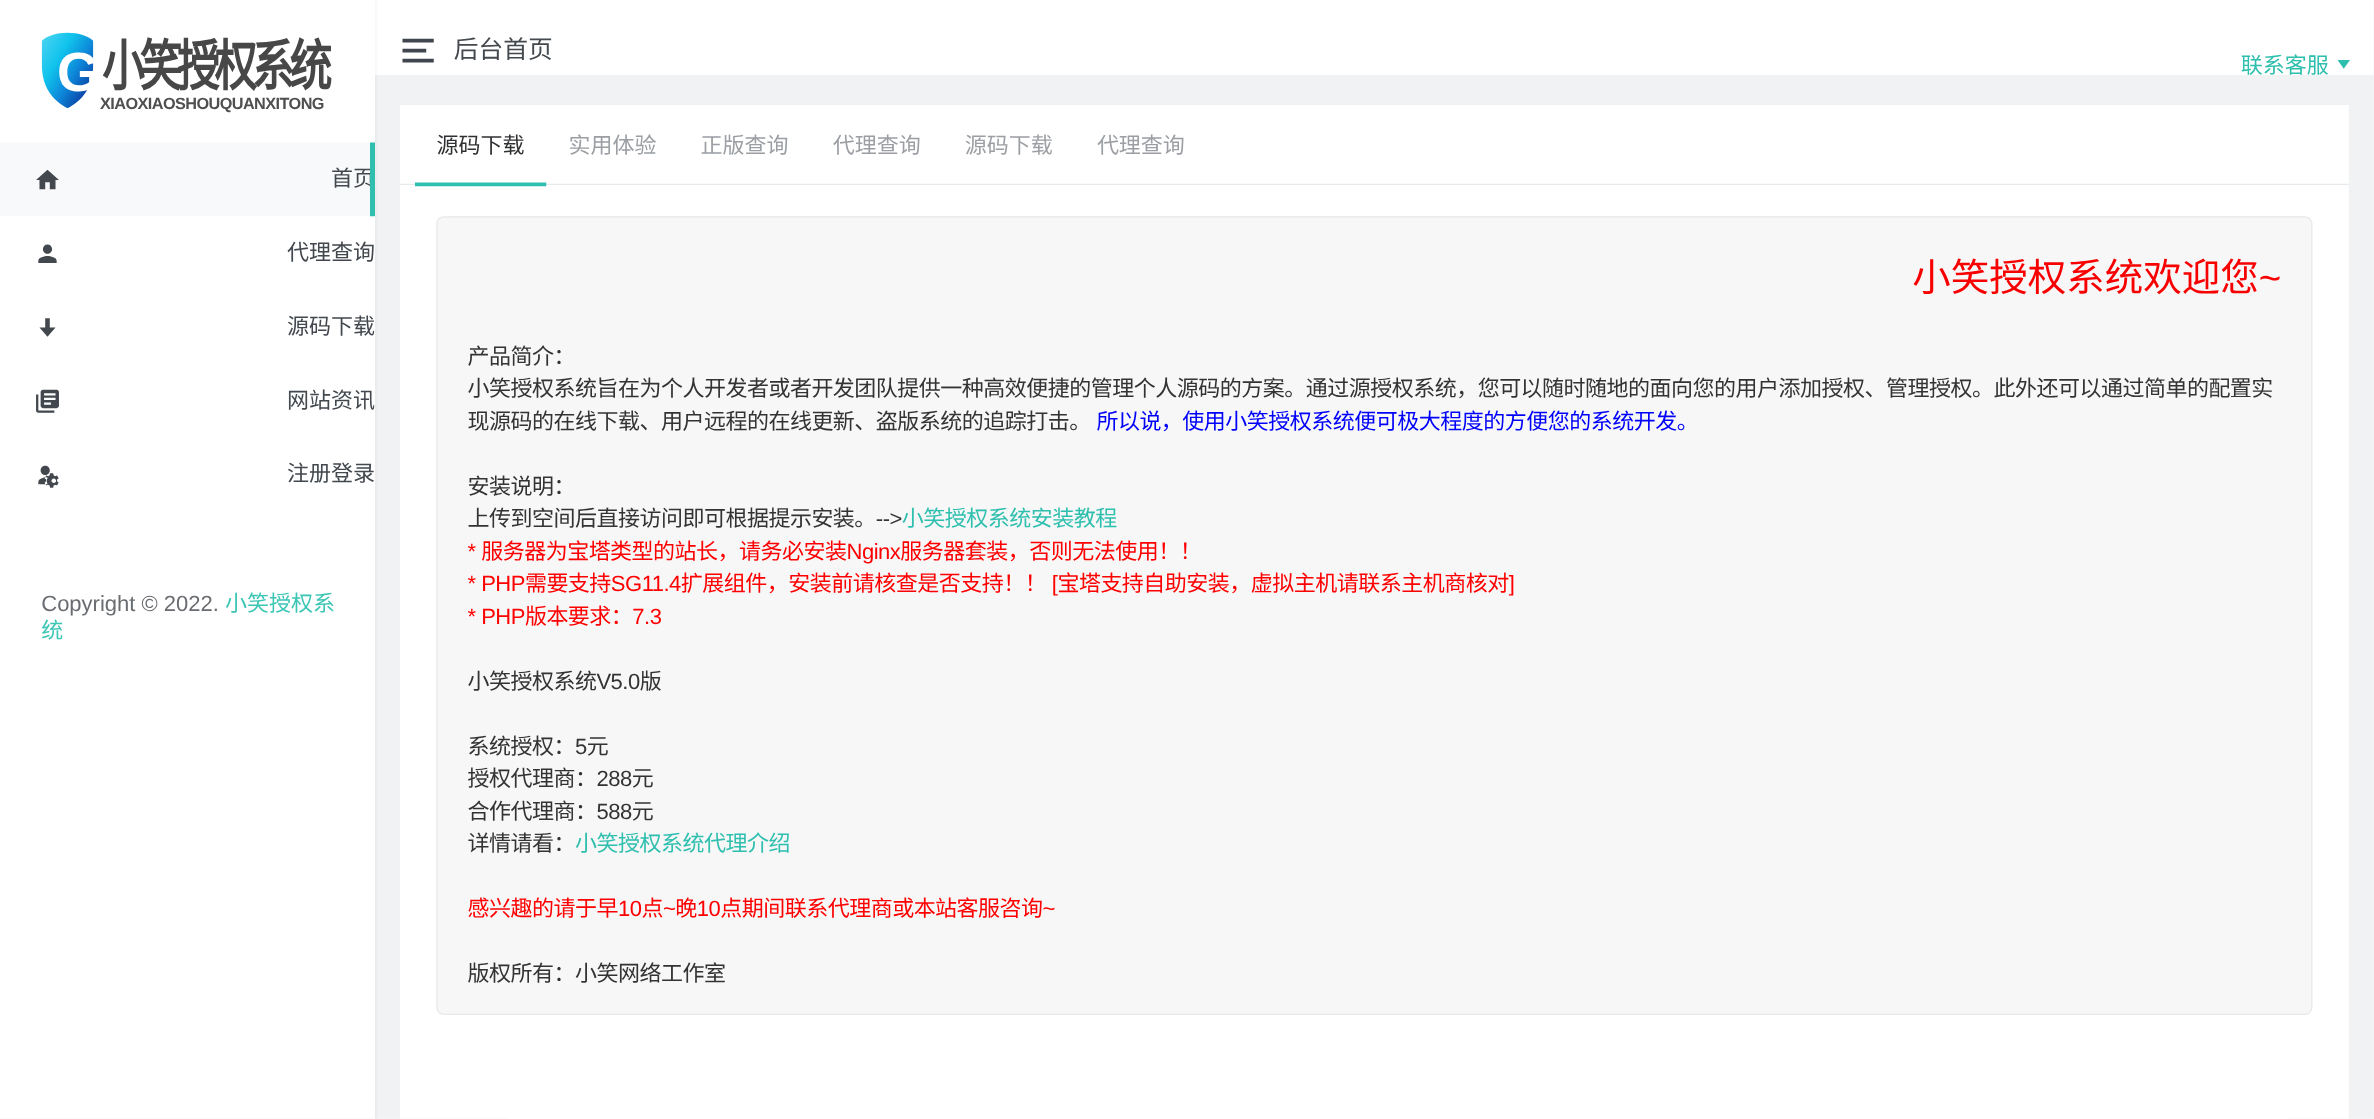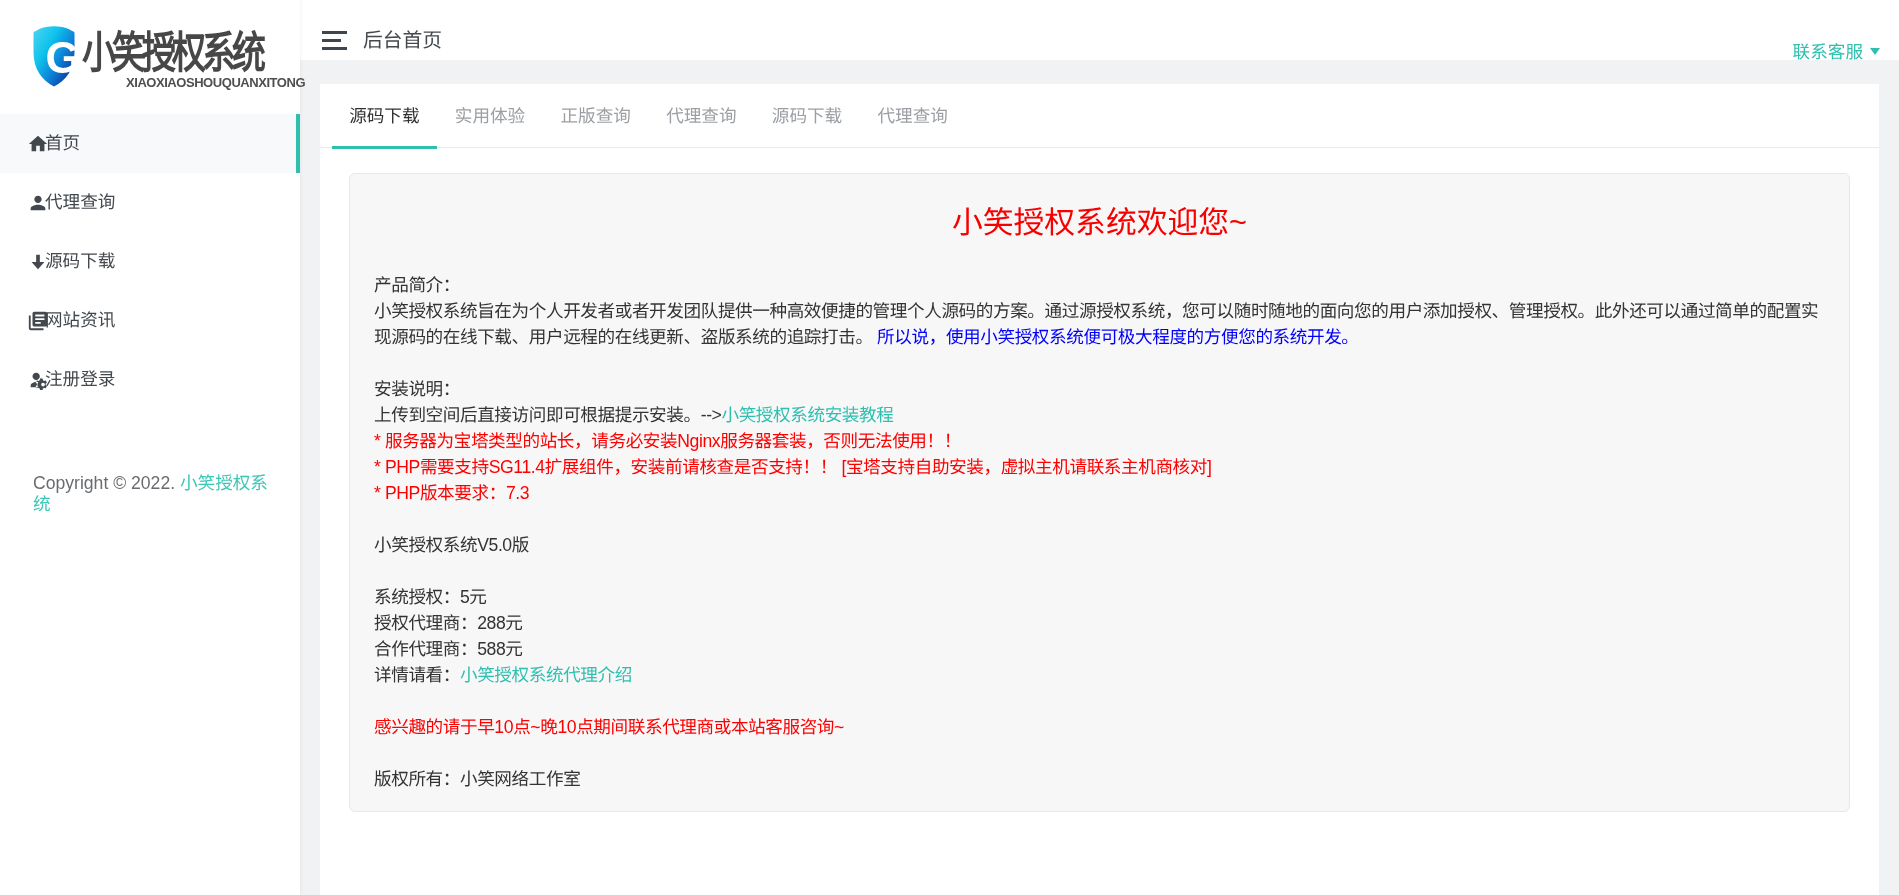"XIAOXIAOSHOUQUANXITONG" .logo .t2 { margin-left: 46px -> none }
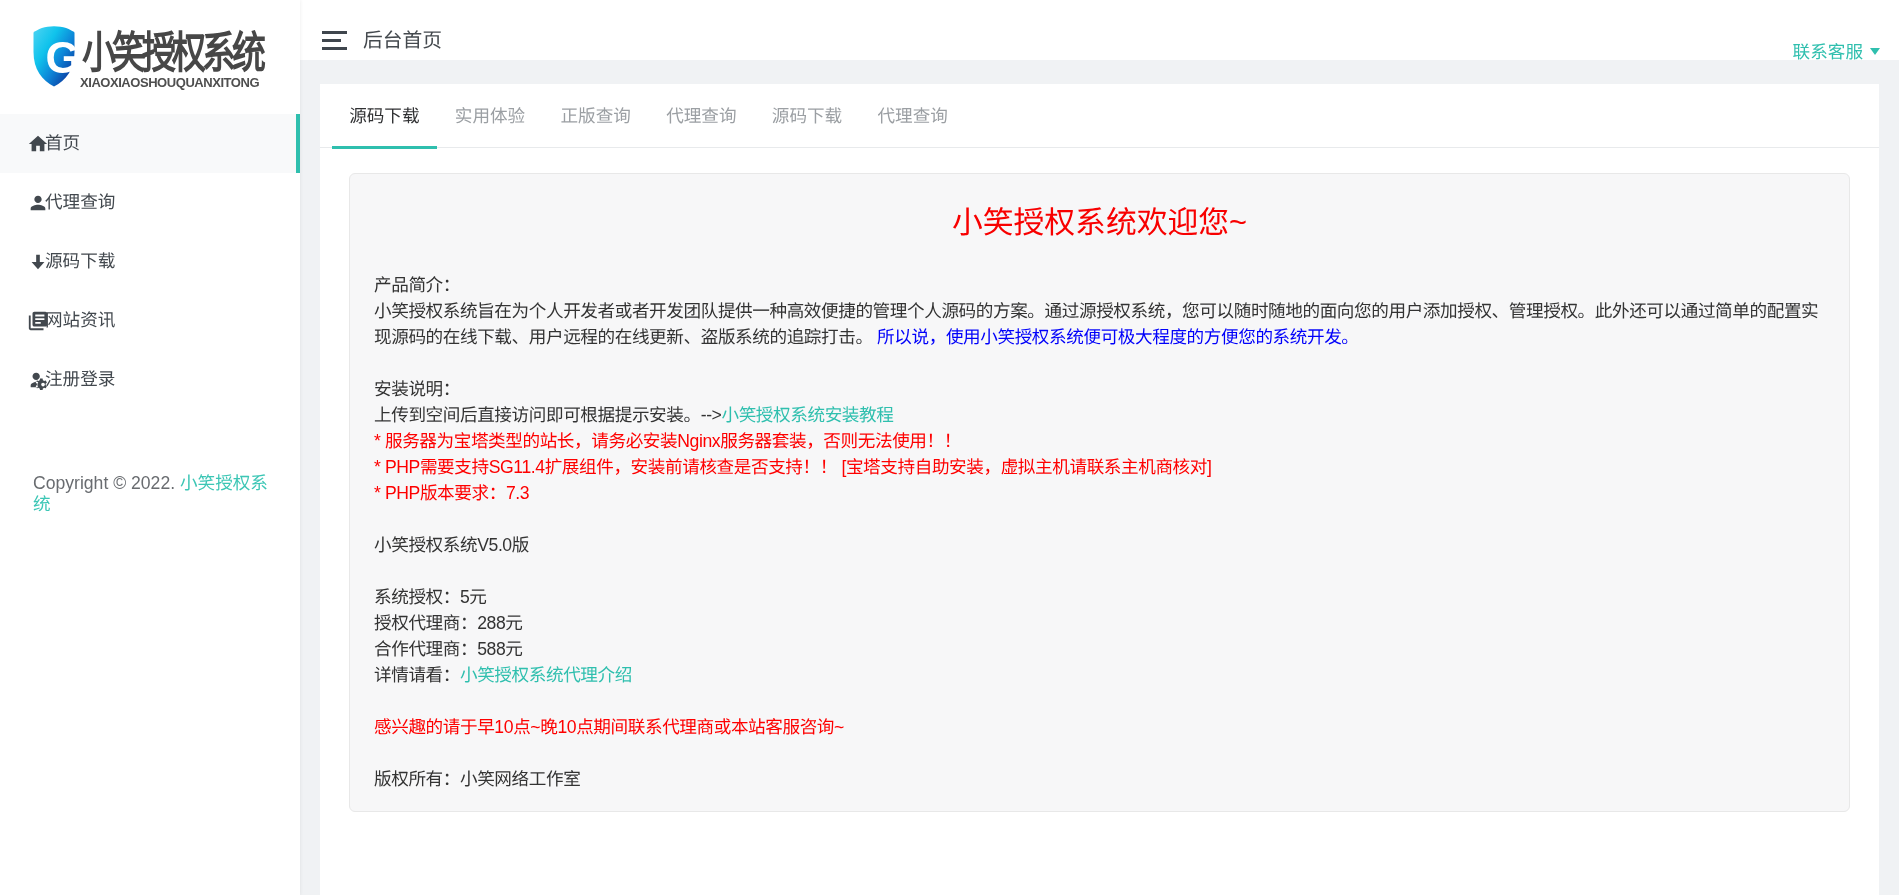"首页" .mi { padding-left: 45px -> 99px; text-align: none -> right }
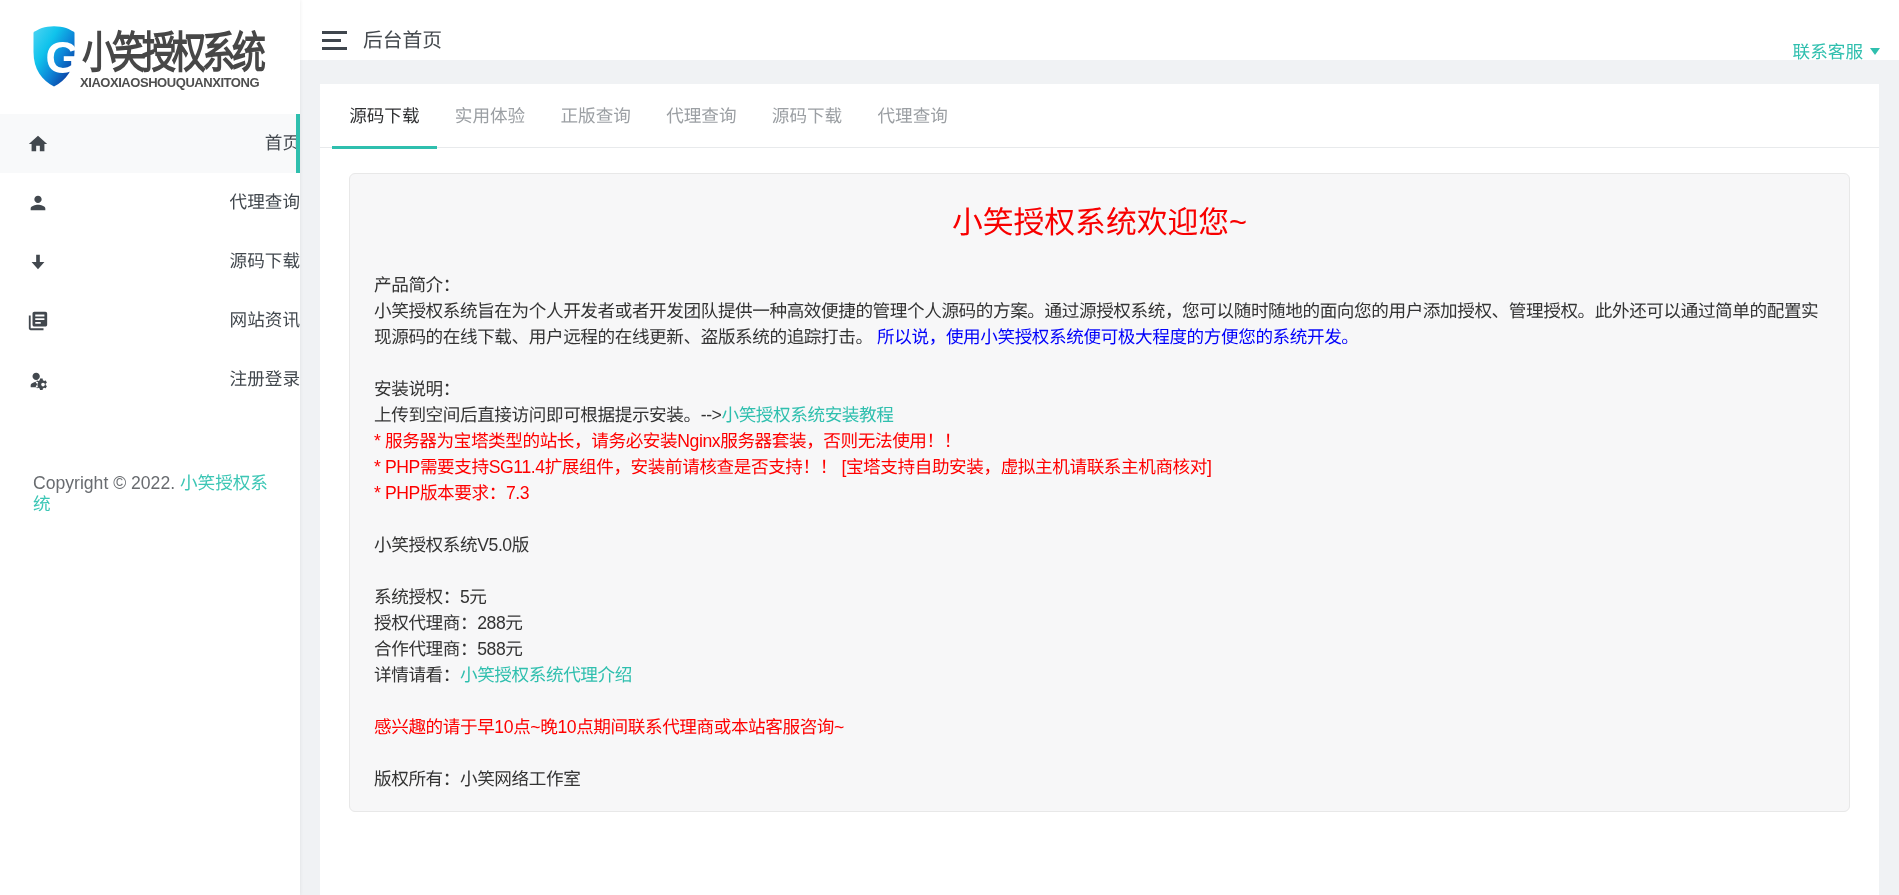"小笑授权系统欢迎您~" .h1 { text-align: center -> right }
